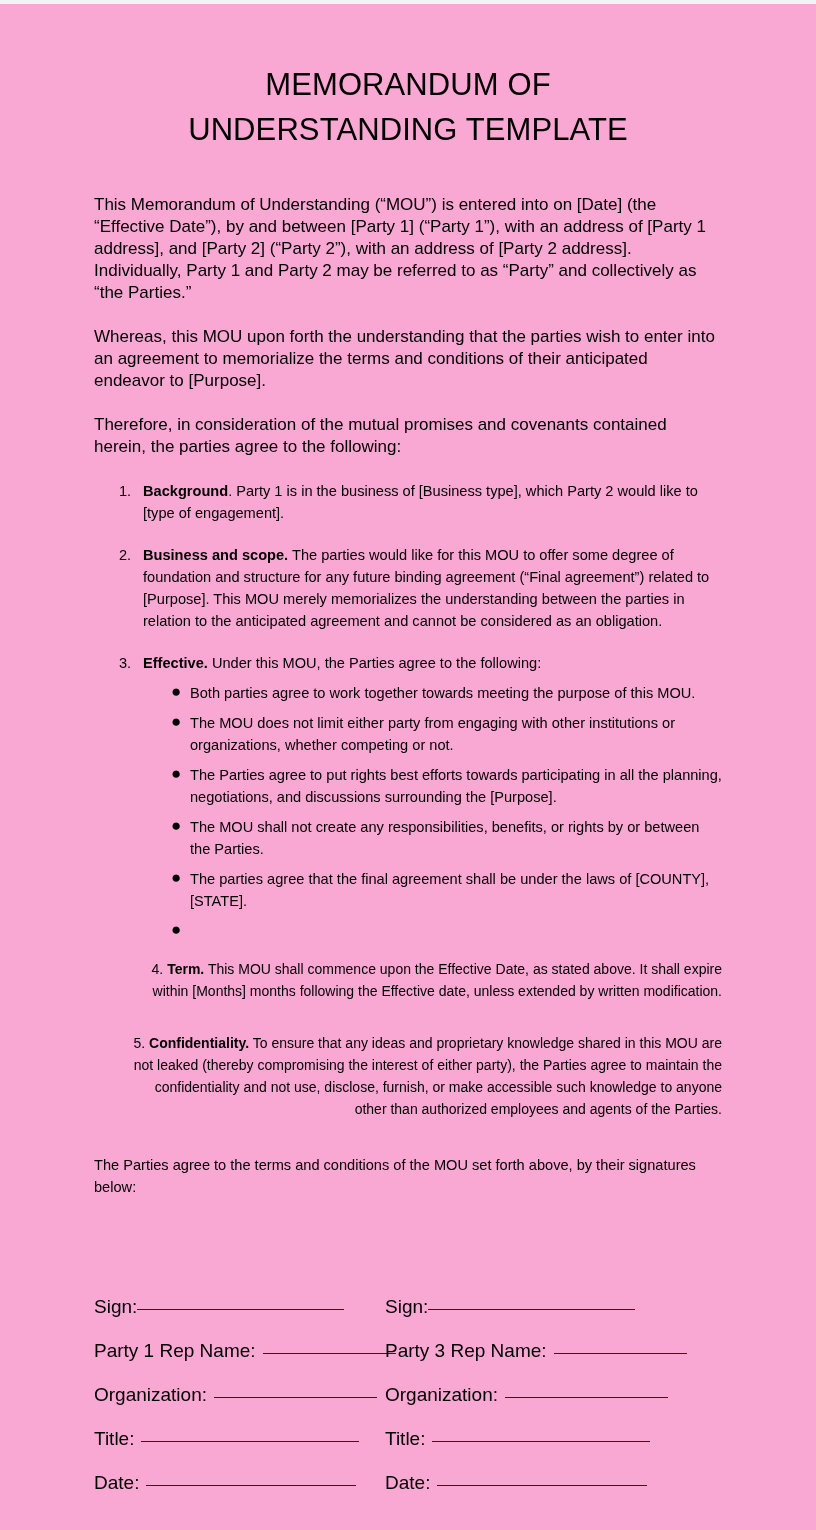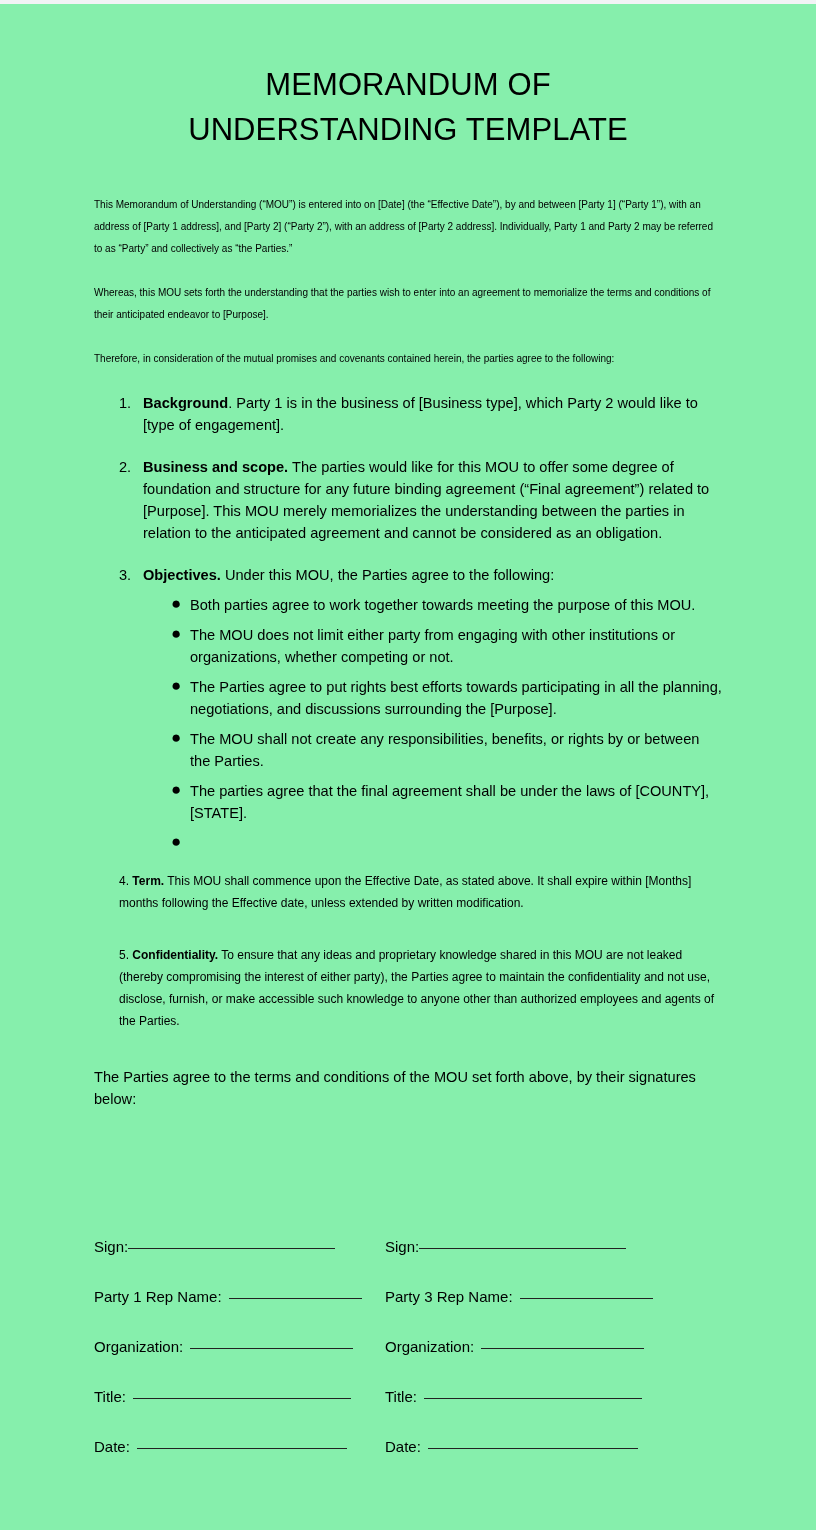"MEMORANDUM OF" .page { background: #86efac -> #f9a8d4 }
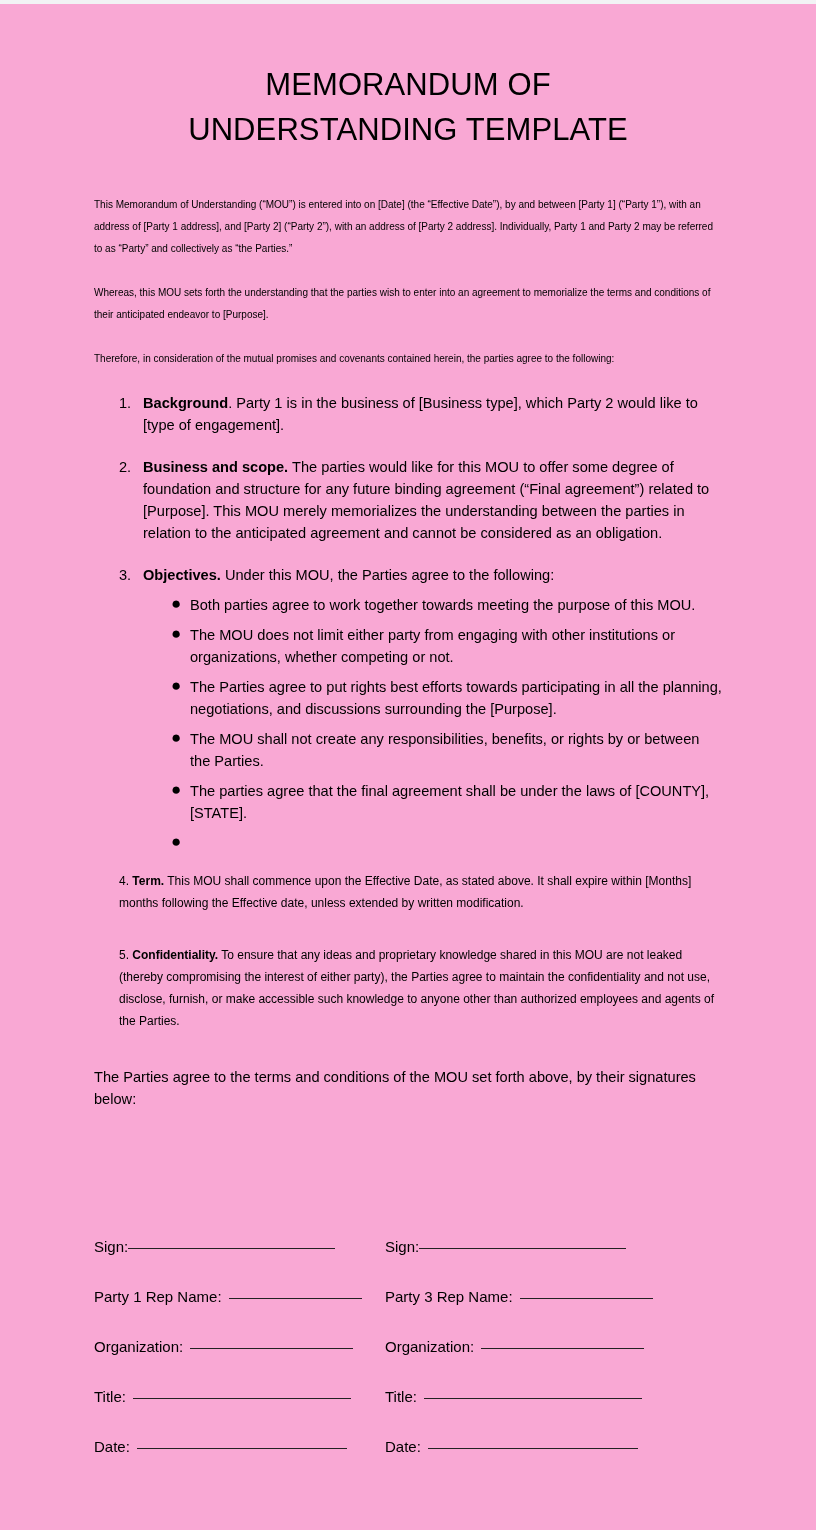"This Memorandum of Understanding (“MOU”)" .para { font-size: 10px -> 17px }
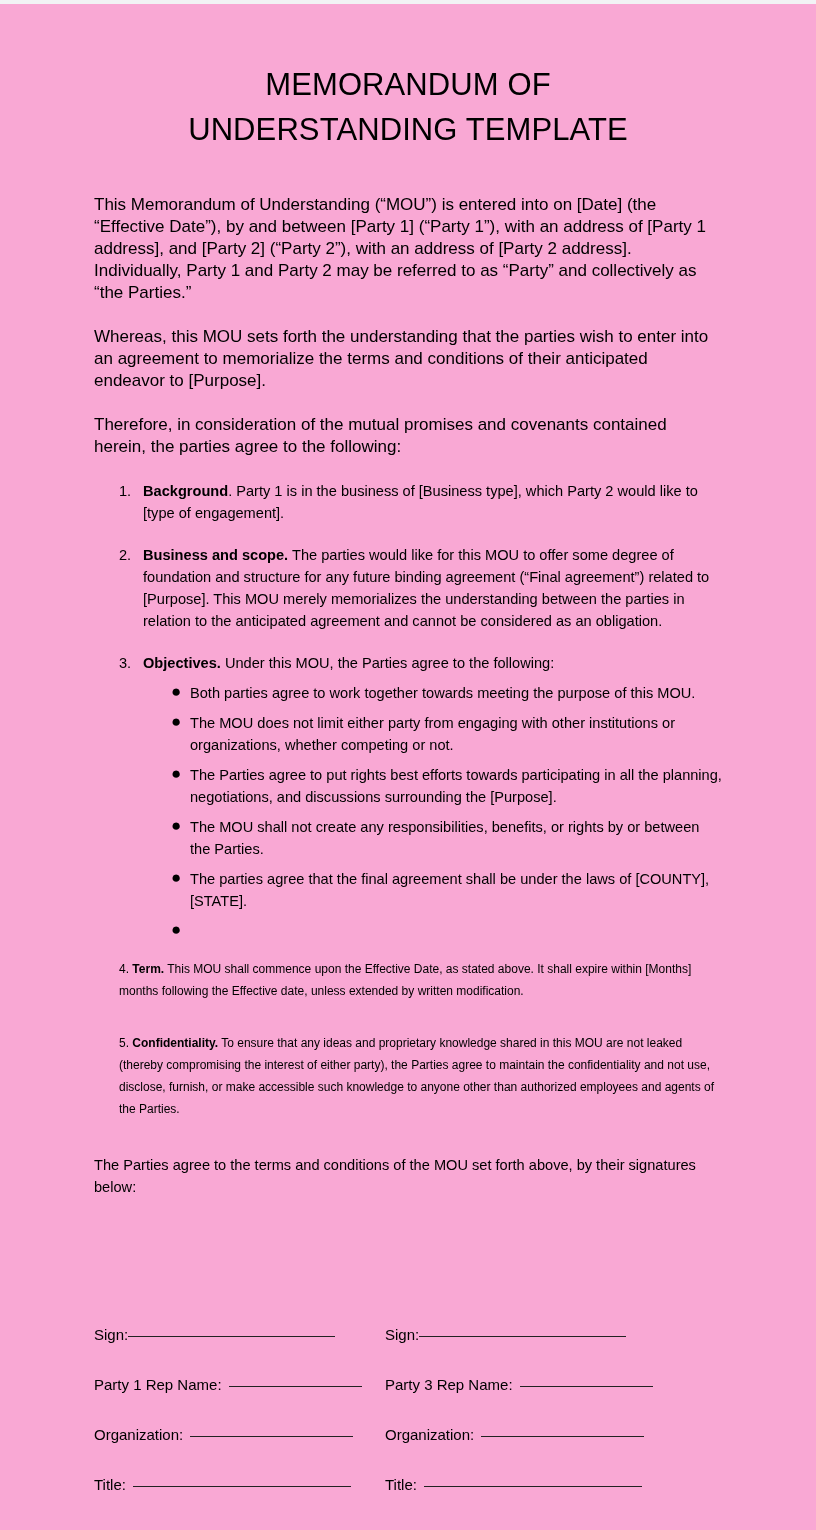"Whereas, this MOU sets forth" p.para { text: sets -> upon }
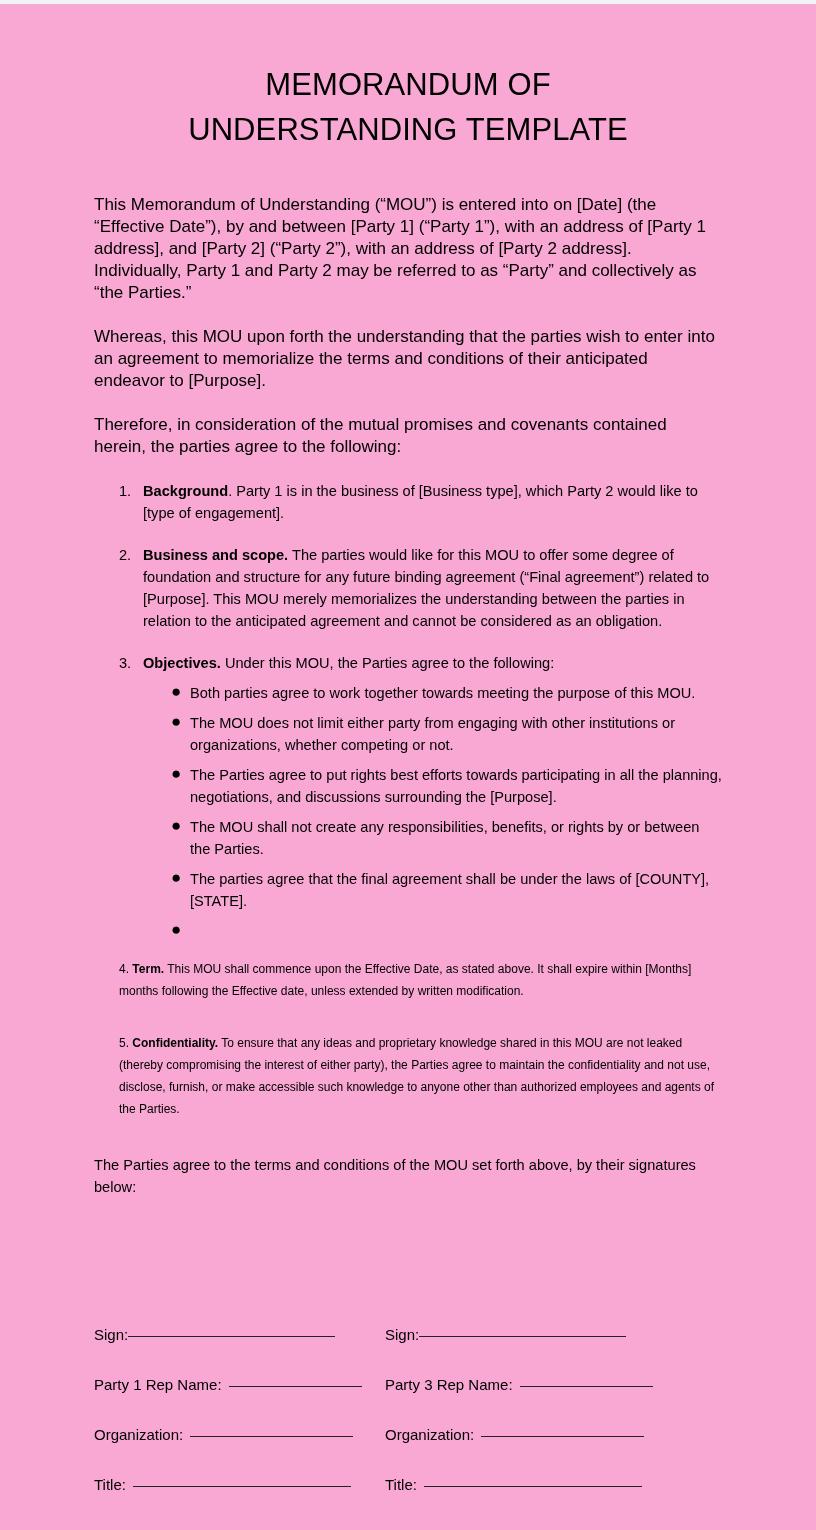"Objectives." span.lead { text: Objectives -> Effective }
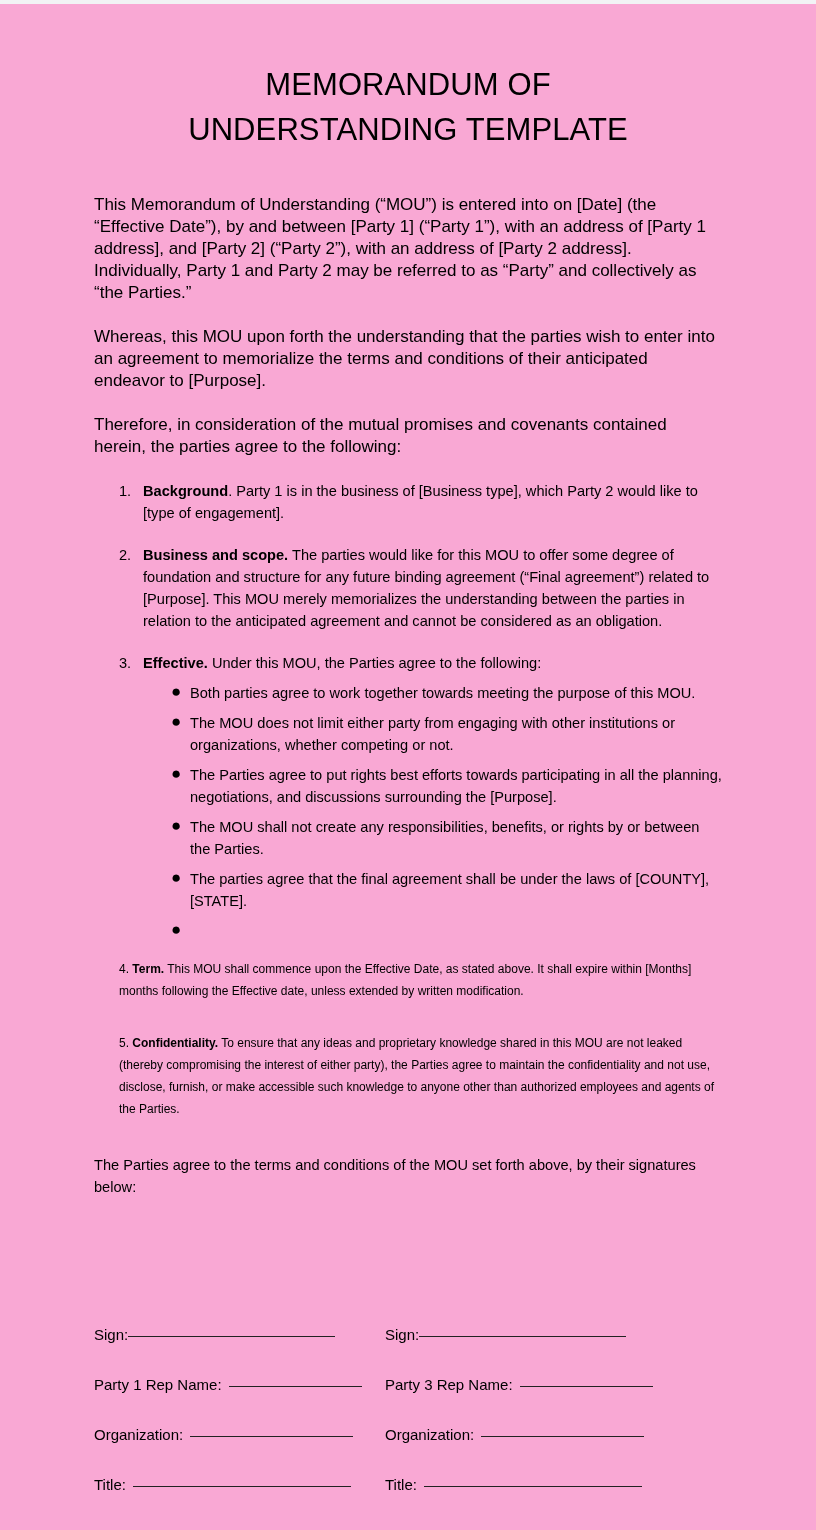"4. Term. This MOU shall" .plain-clause { font-size: 12px -> 14px; text-align: none -> right }
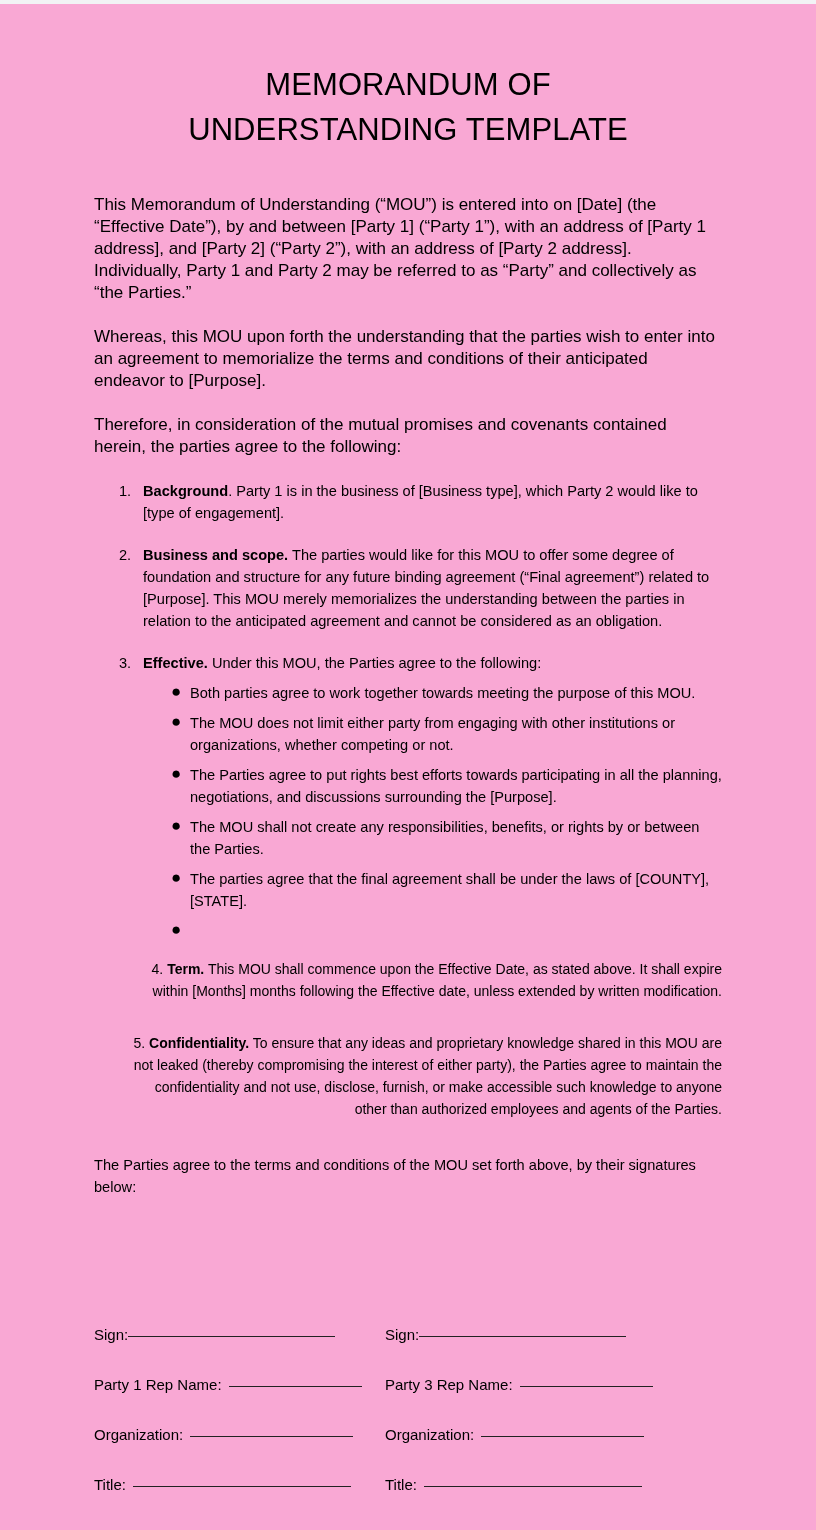"Sign:" .sig-row { font-size: 15px -> 19px; margin-top: 28px -> none }
